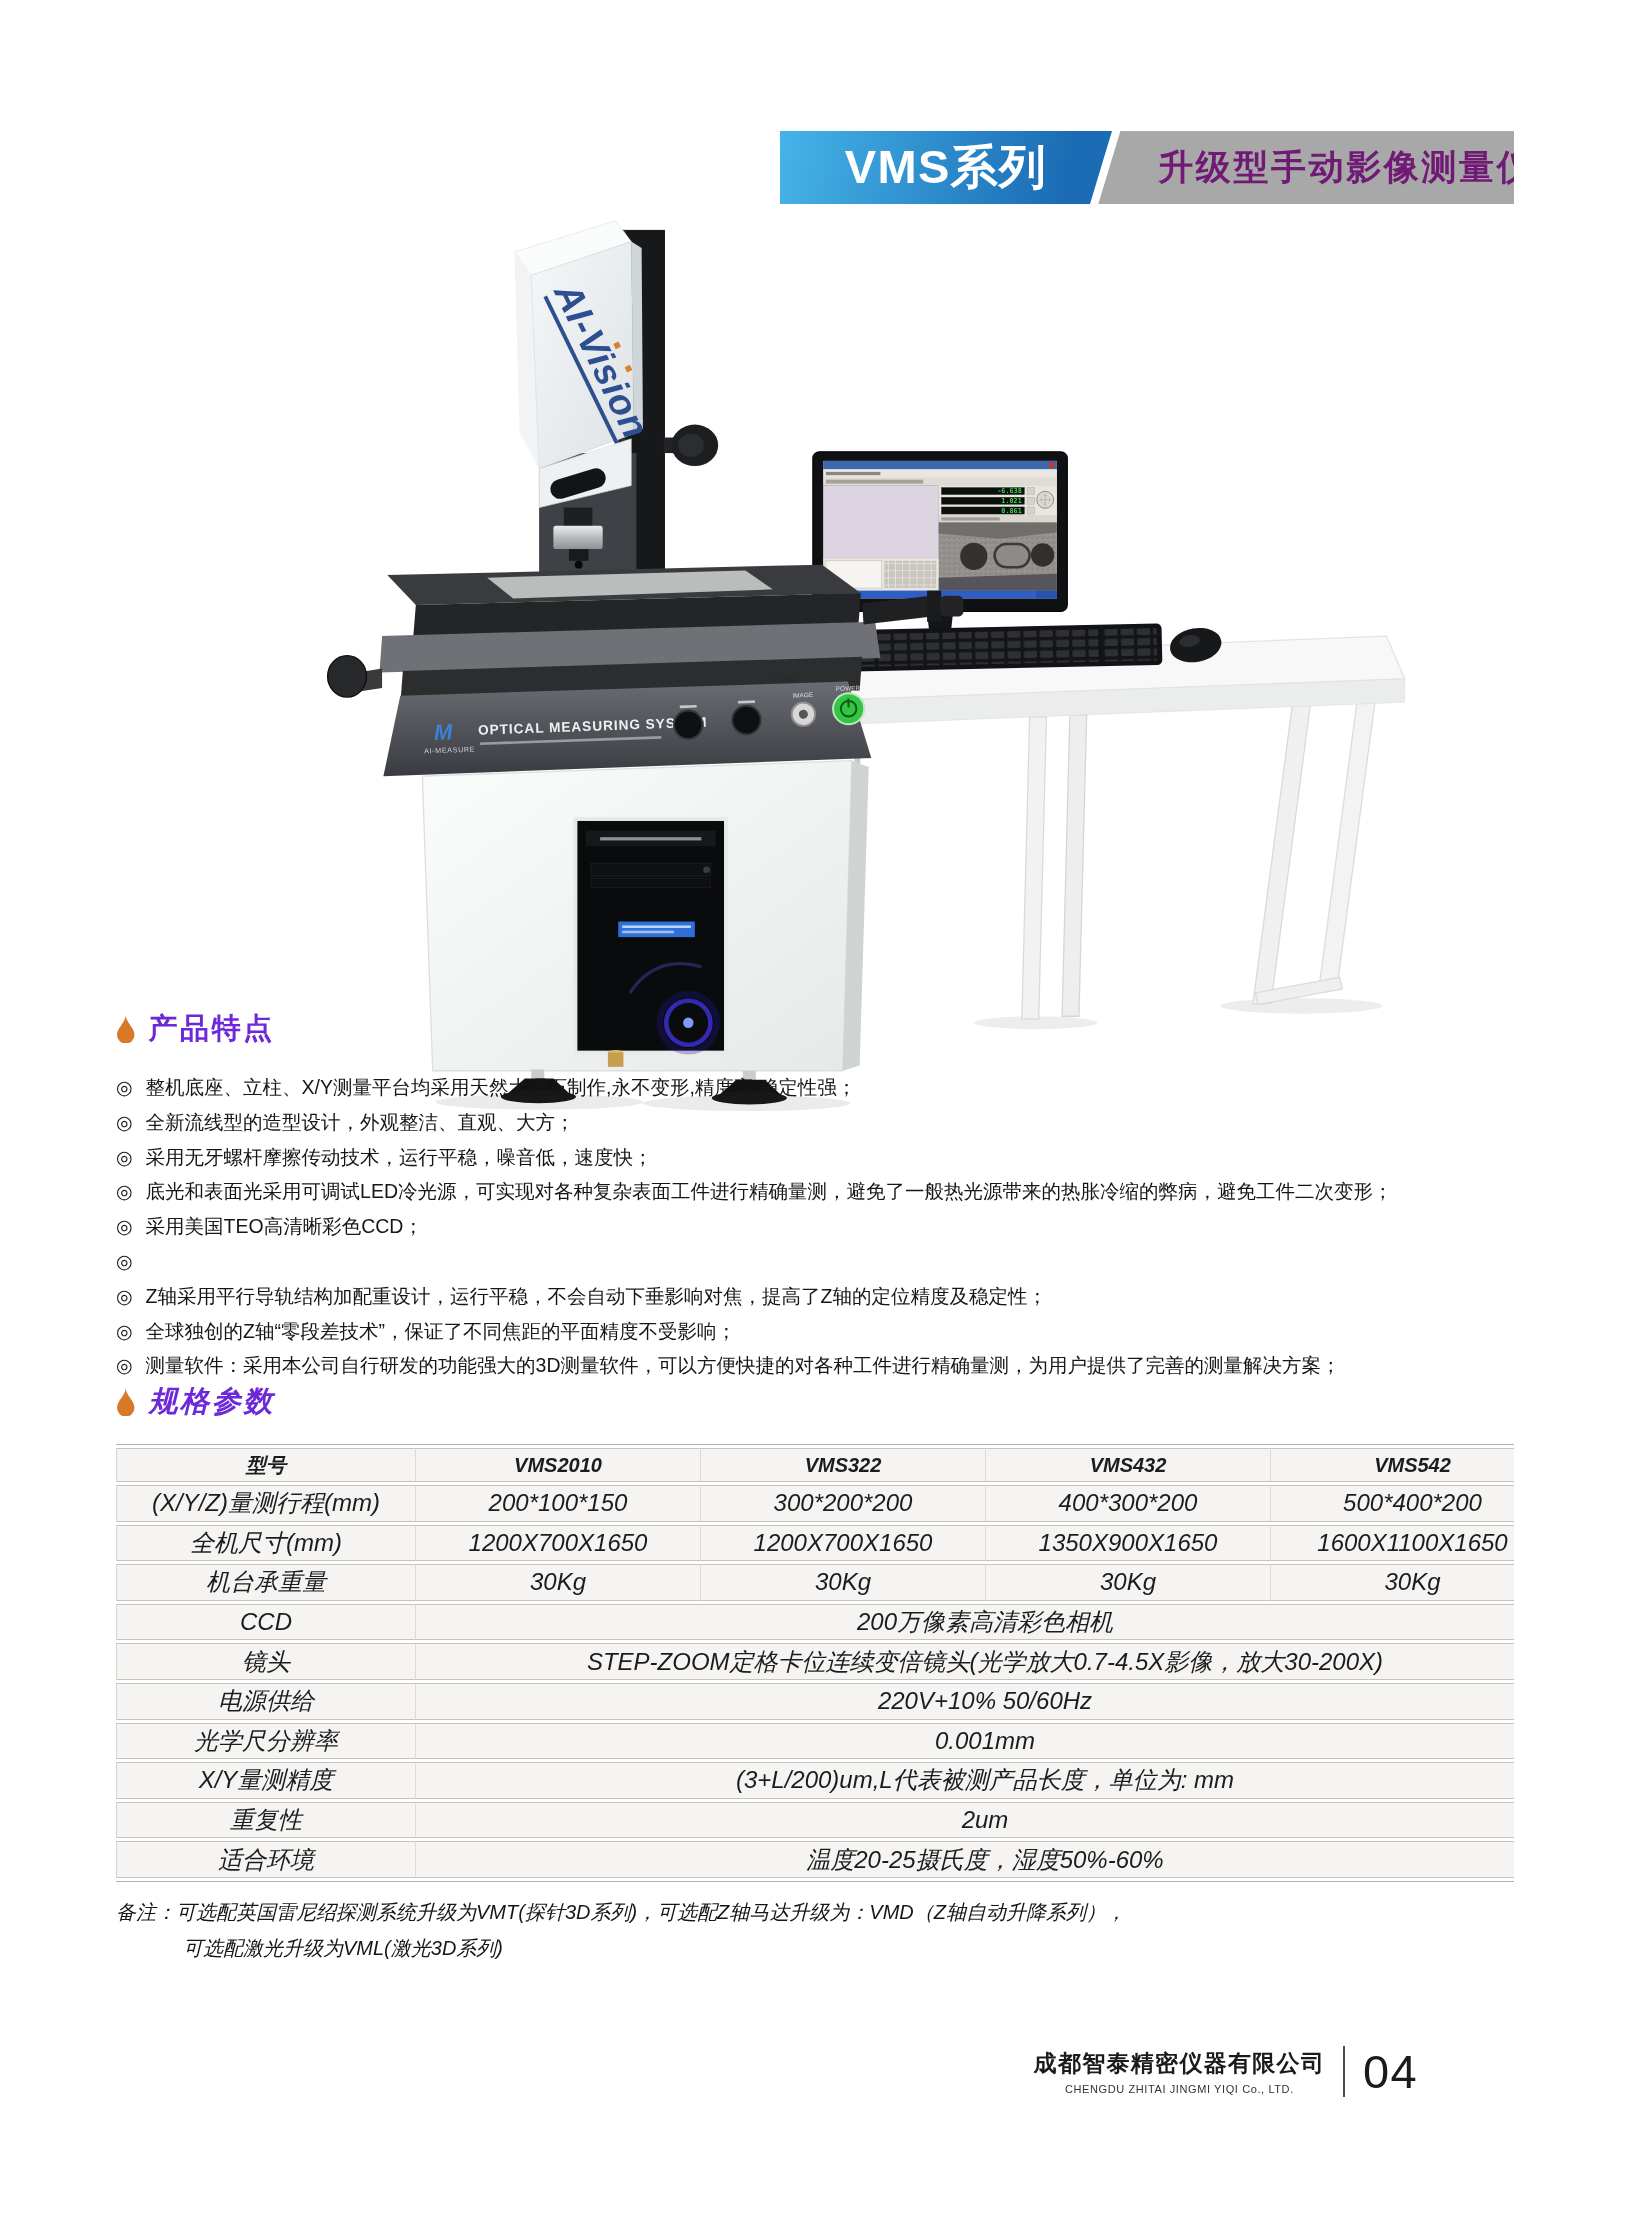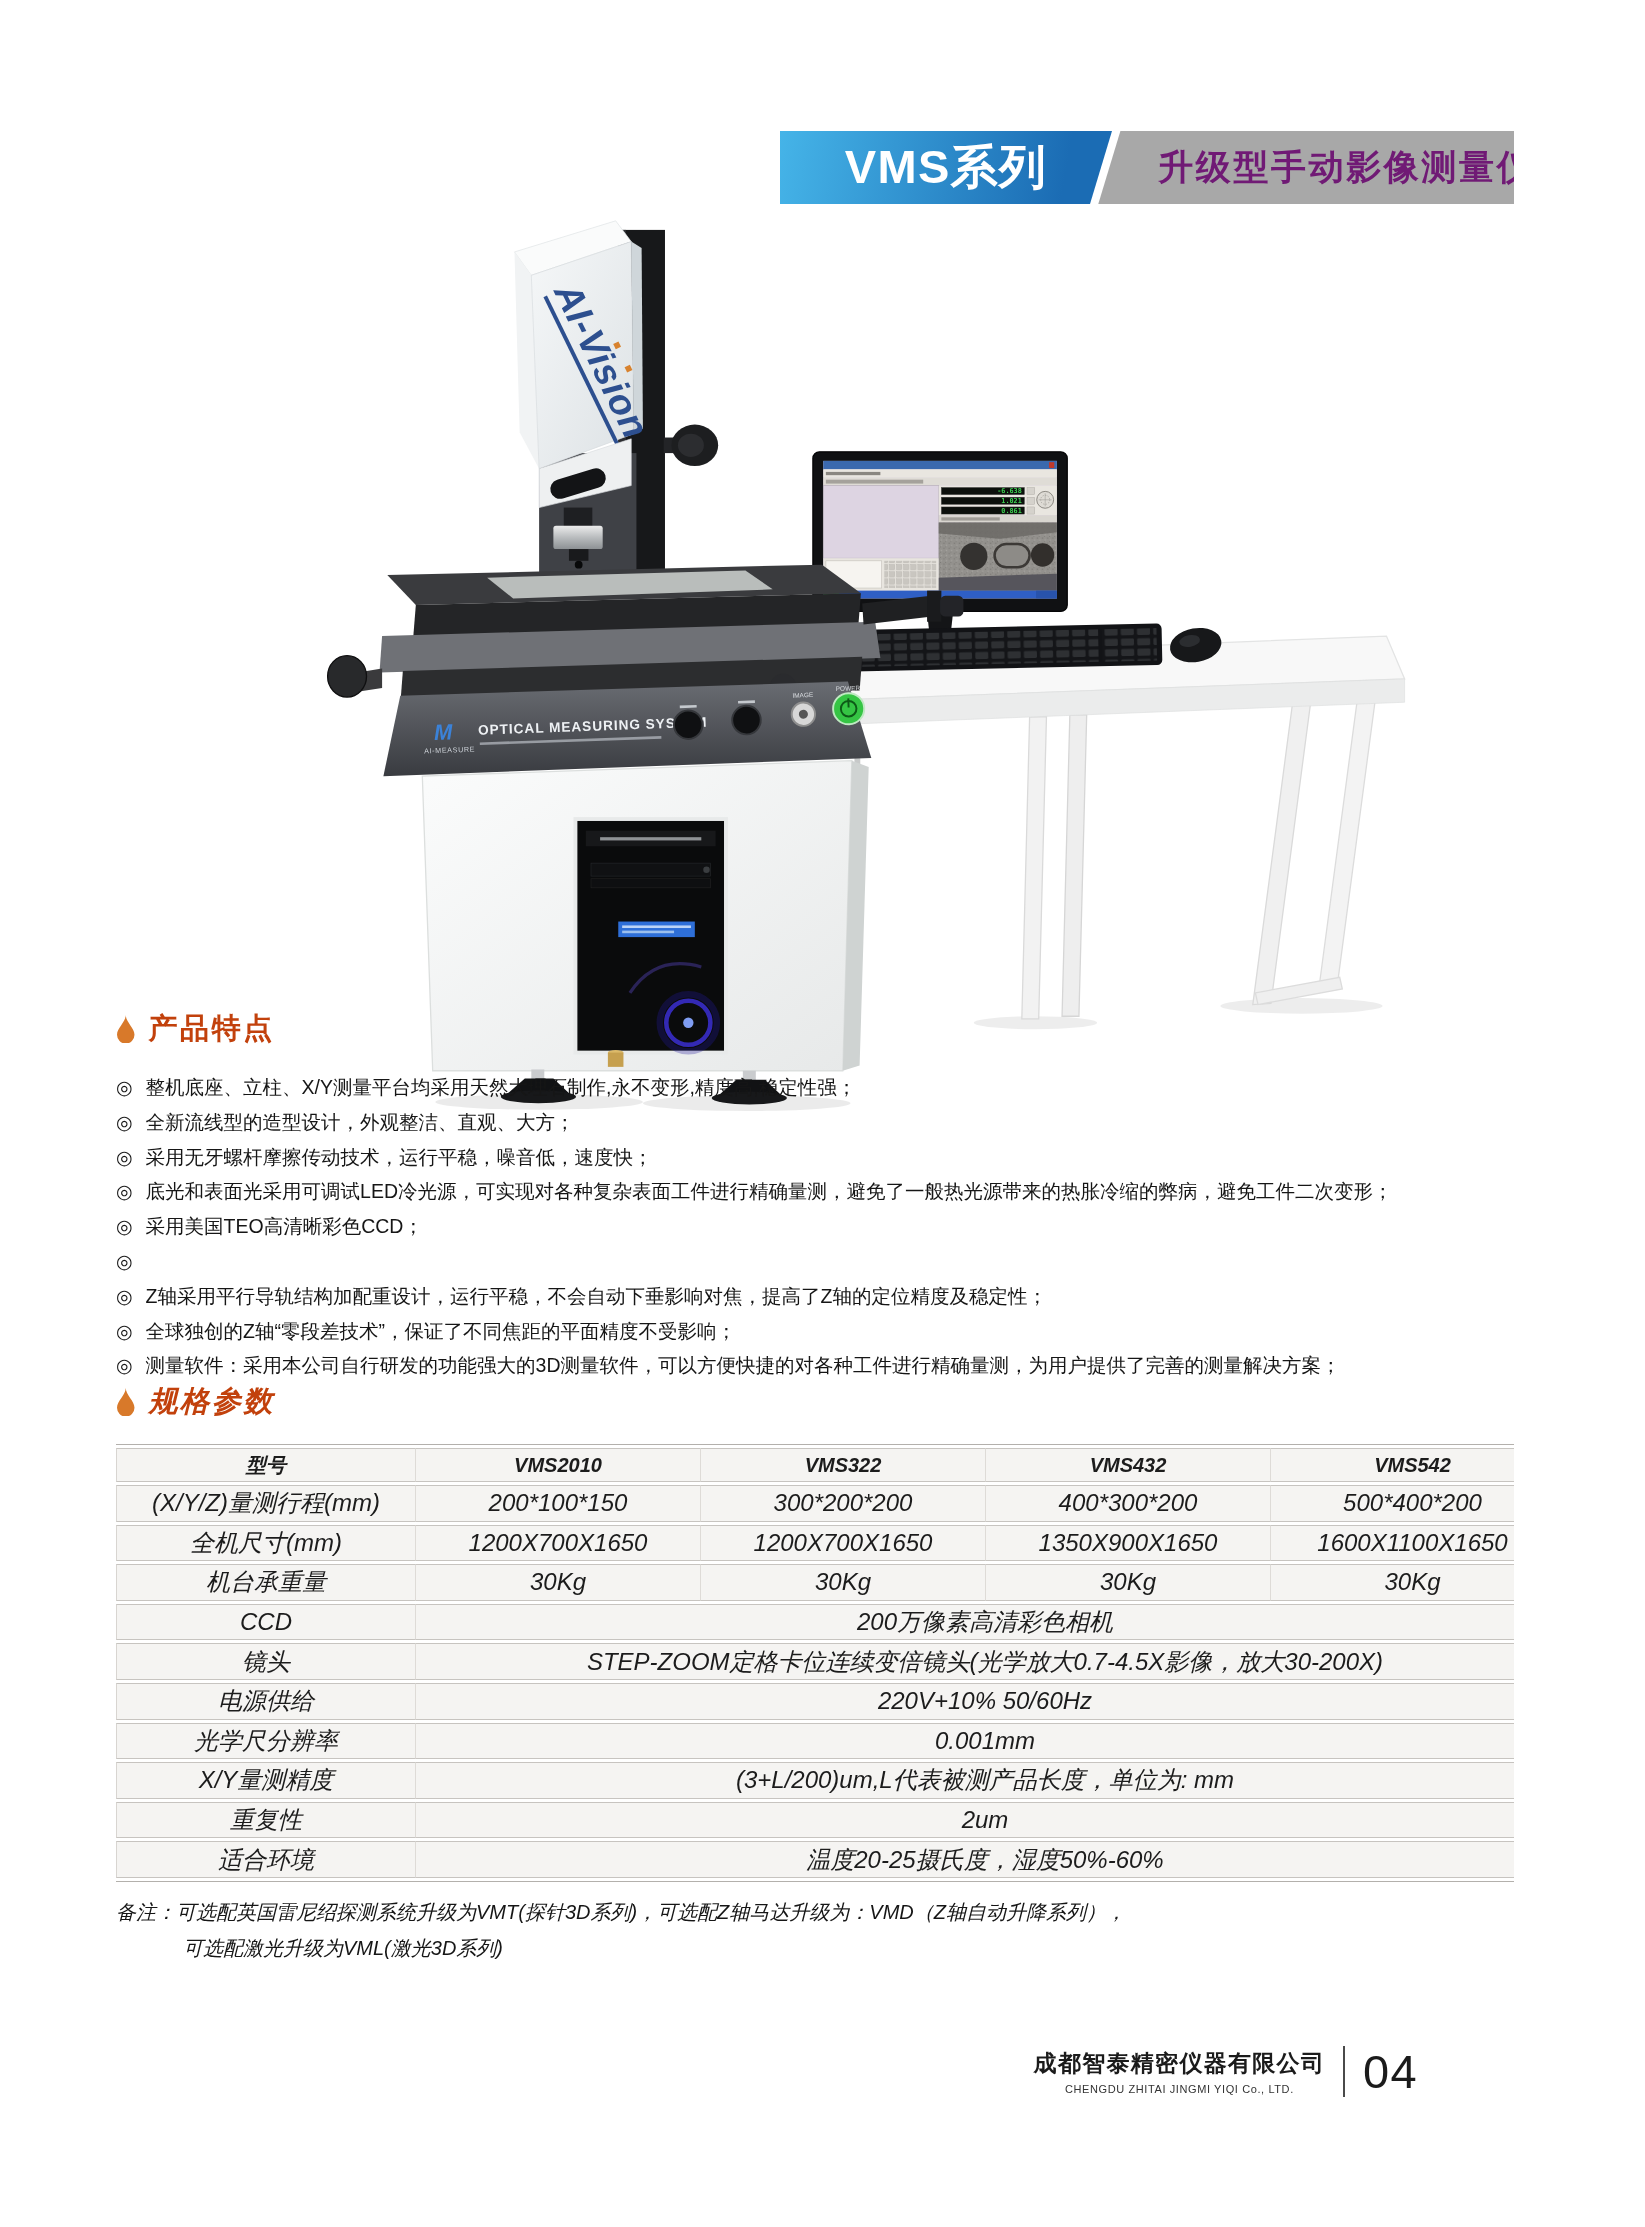"产品特点" .sec-title { color: #c2410c -> #6d28d9 }
